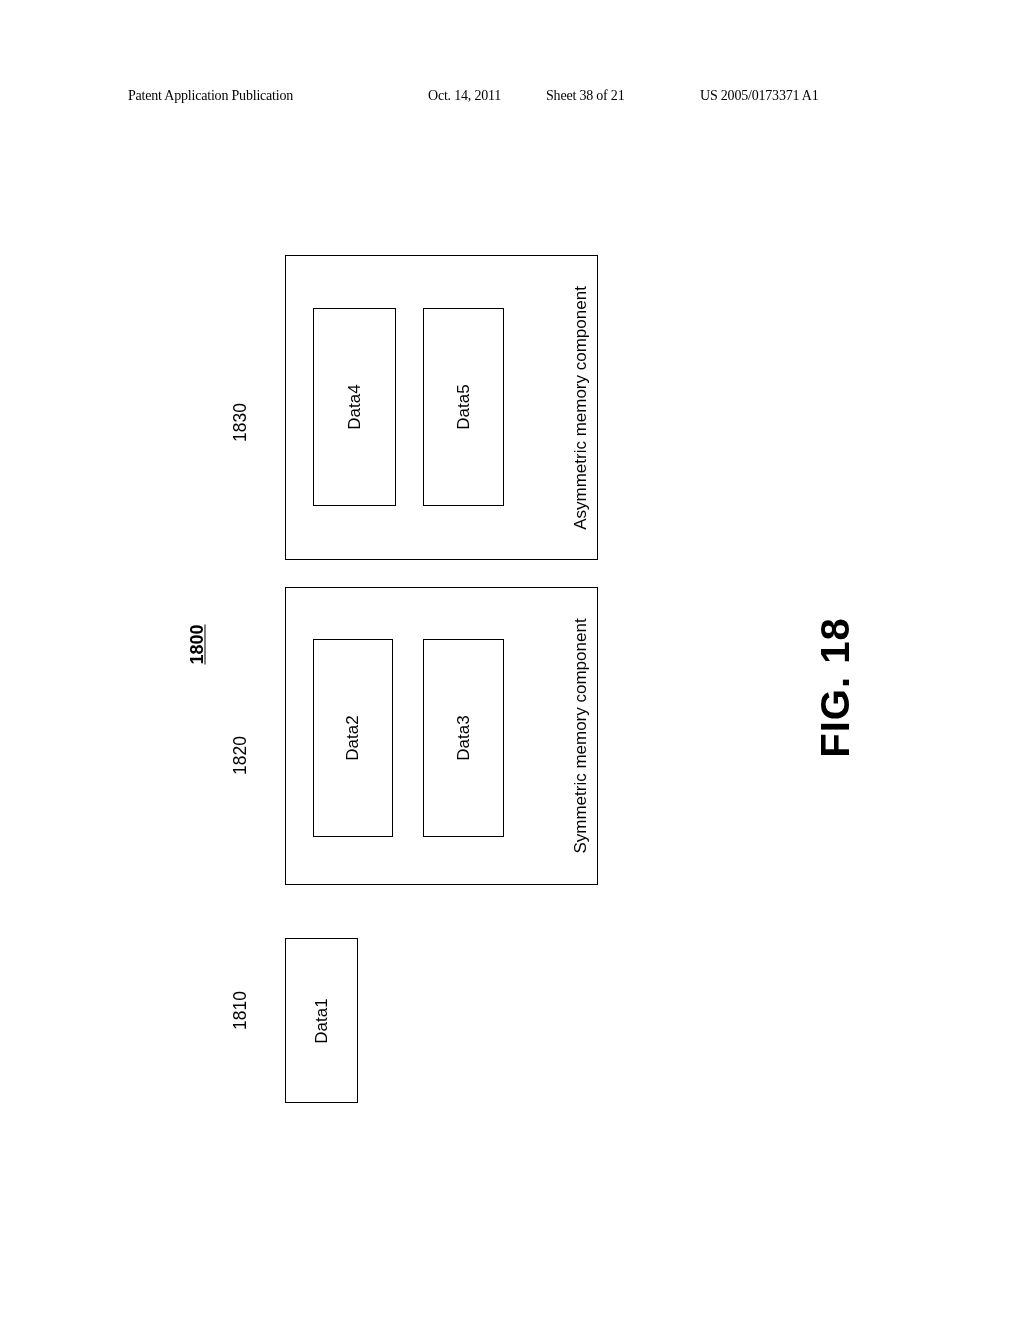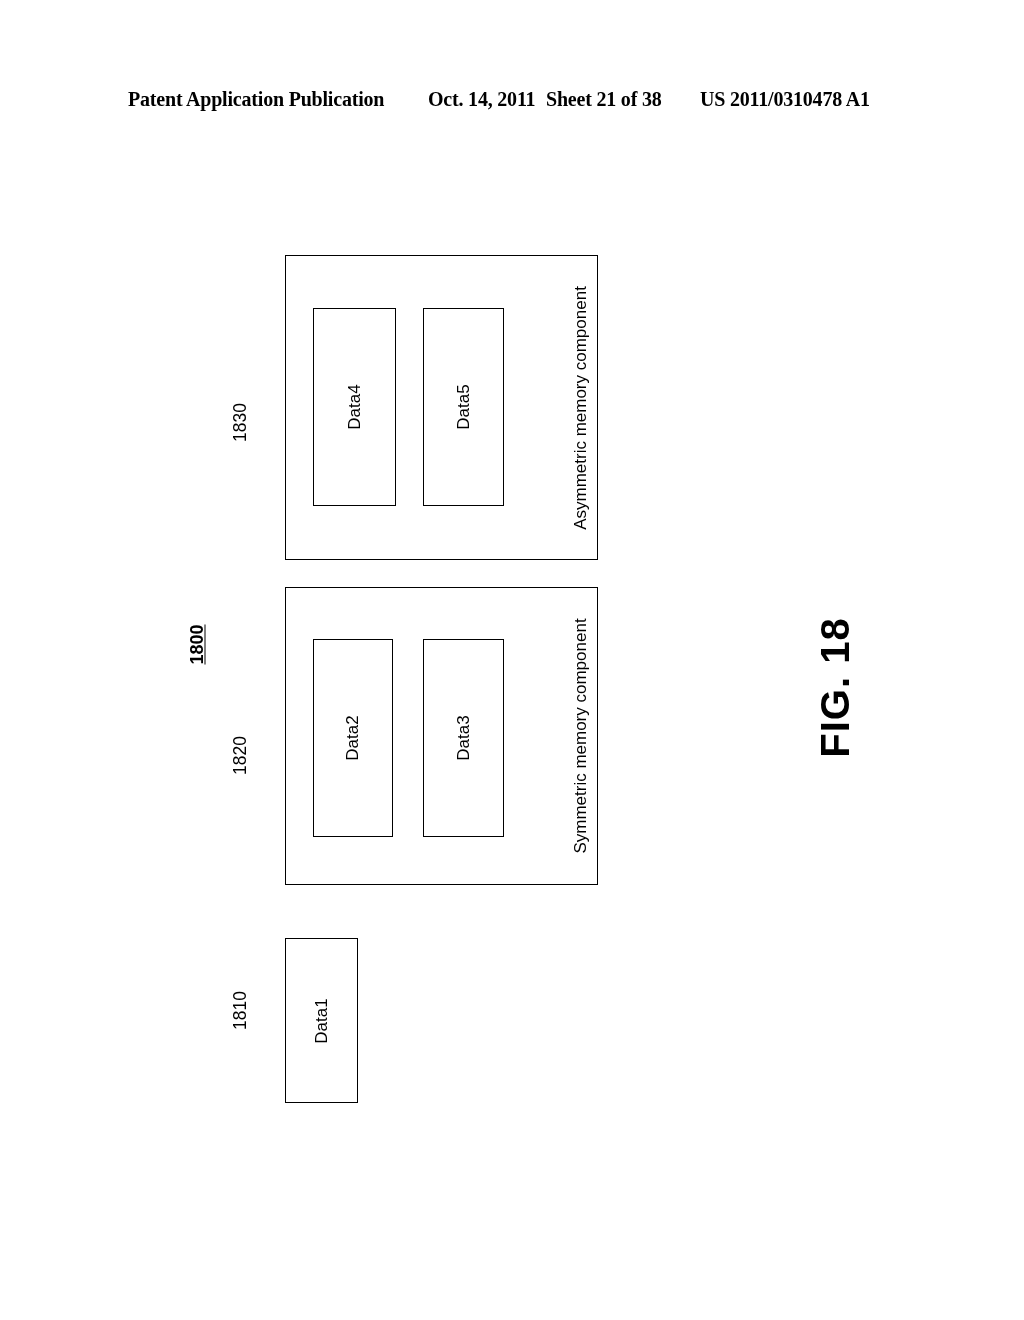"Patent Application Publication" #page-header span { font-size: 20px -> 14px; font-weight: bold -> normal }
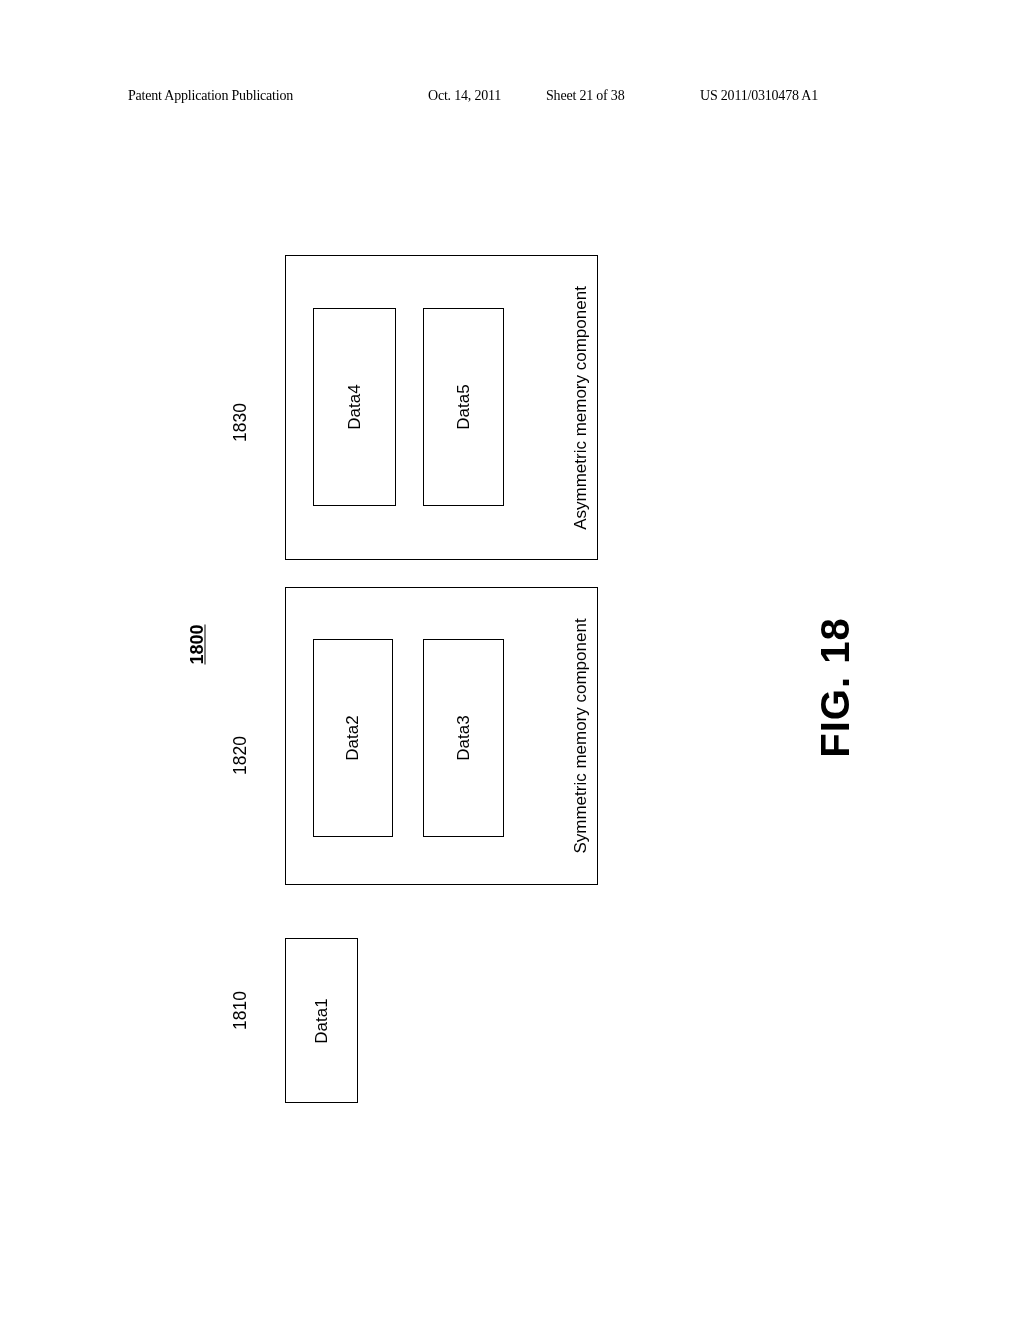"Sheet 21 of 38" span.hdr-sheet { text: 21 of 38 -> 38 of 21 }
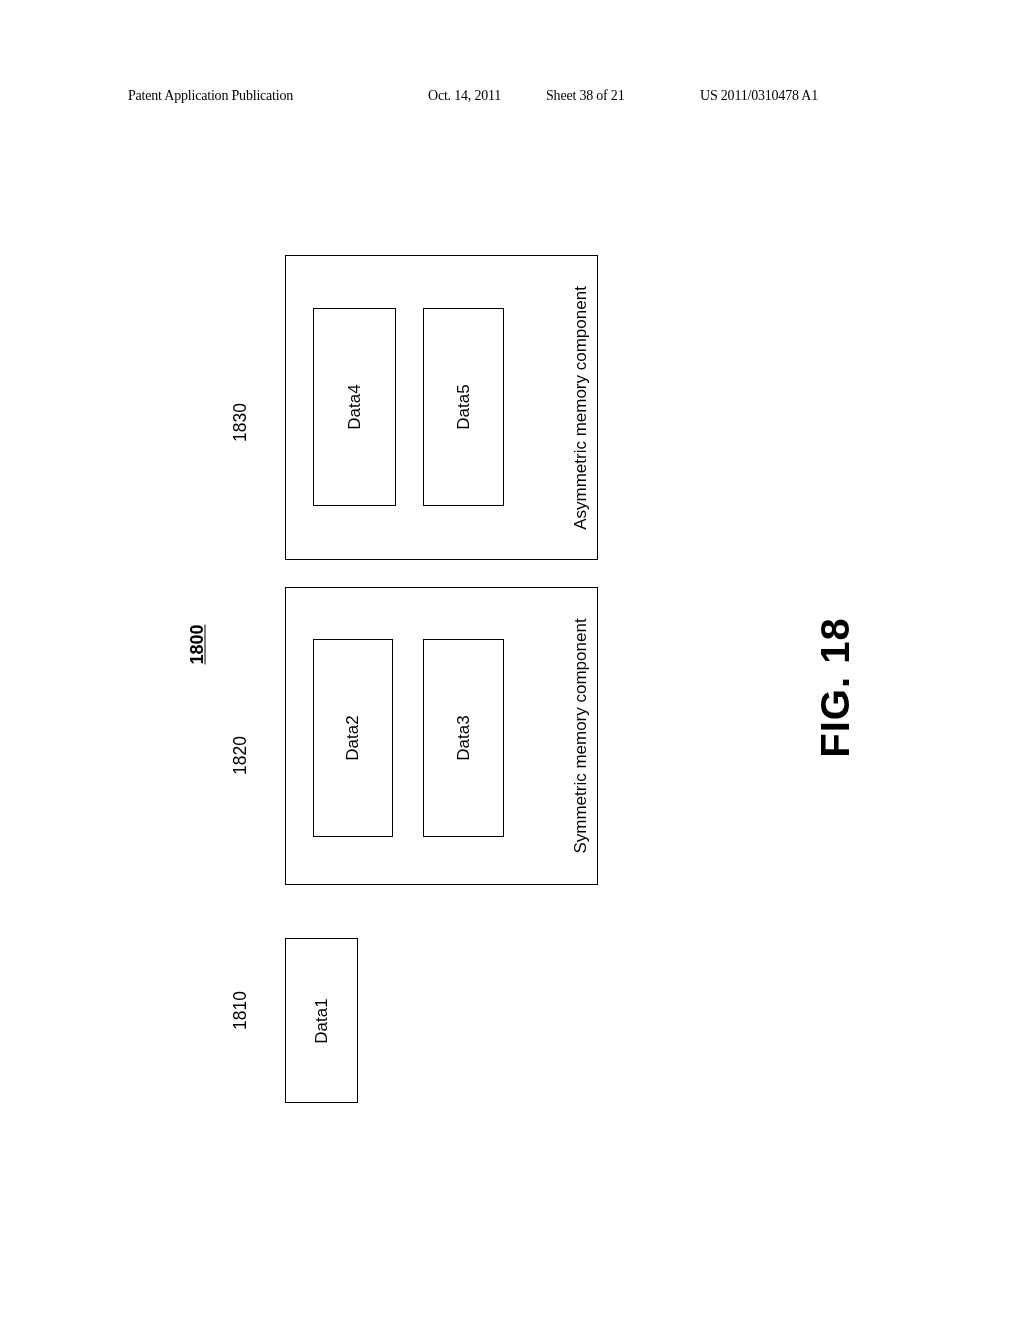"US 2011/0310478 A1" span.hdr-num { text: 2011/0310478 -> 2005/0173371 }
